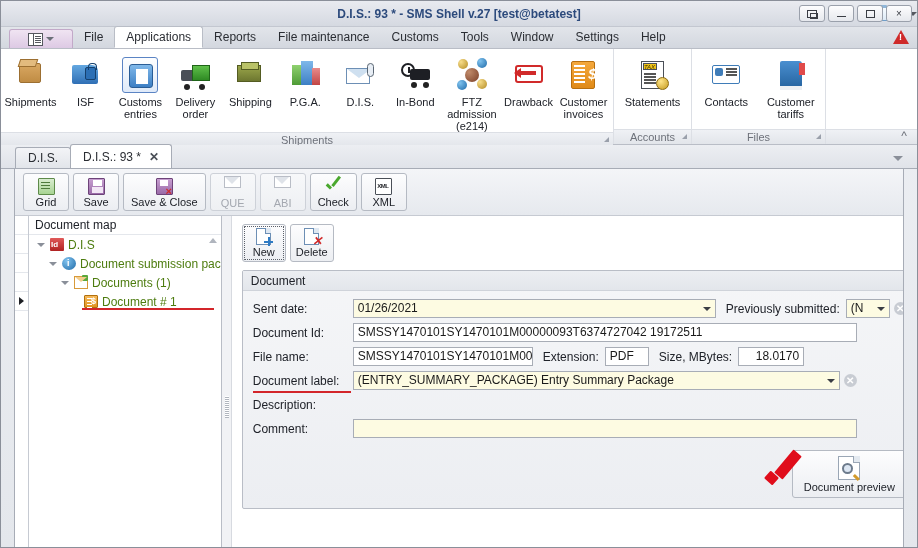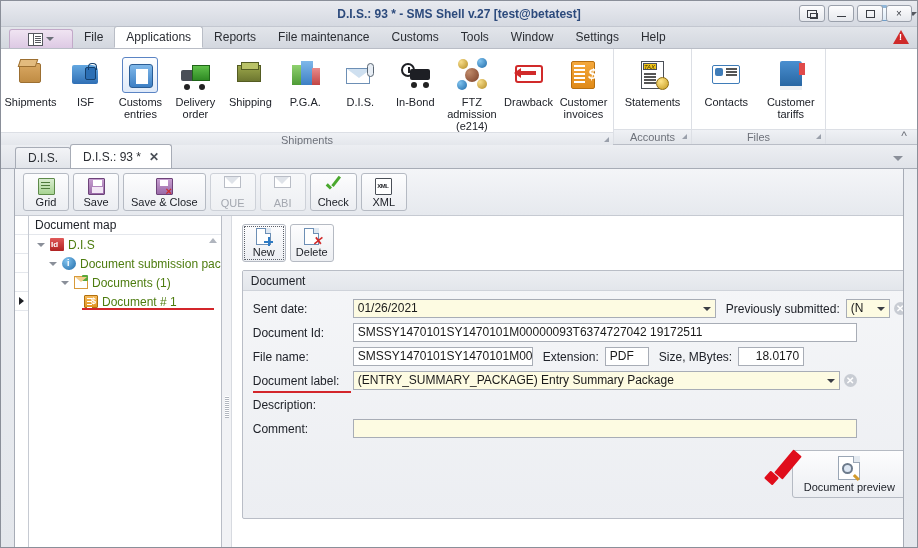"Sent date:" .group-inner { padding: 8px 10px 20px 10px -> 8px 10px 10px 10px }
